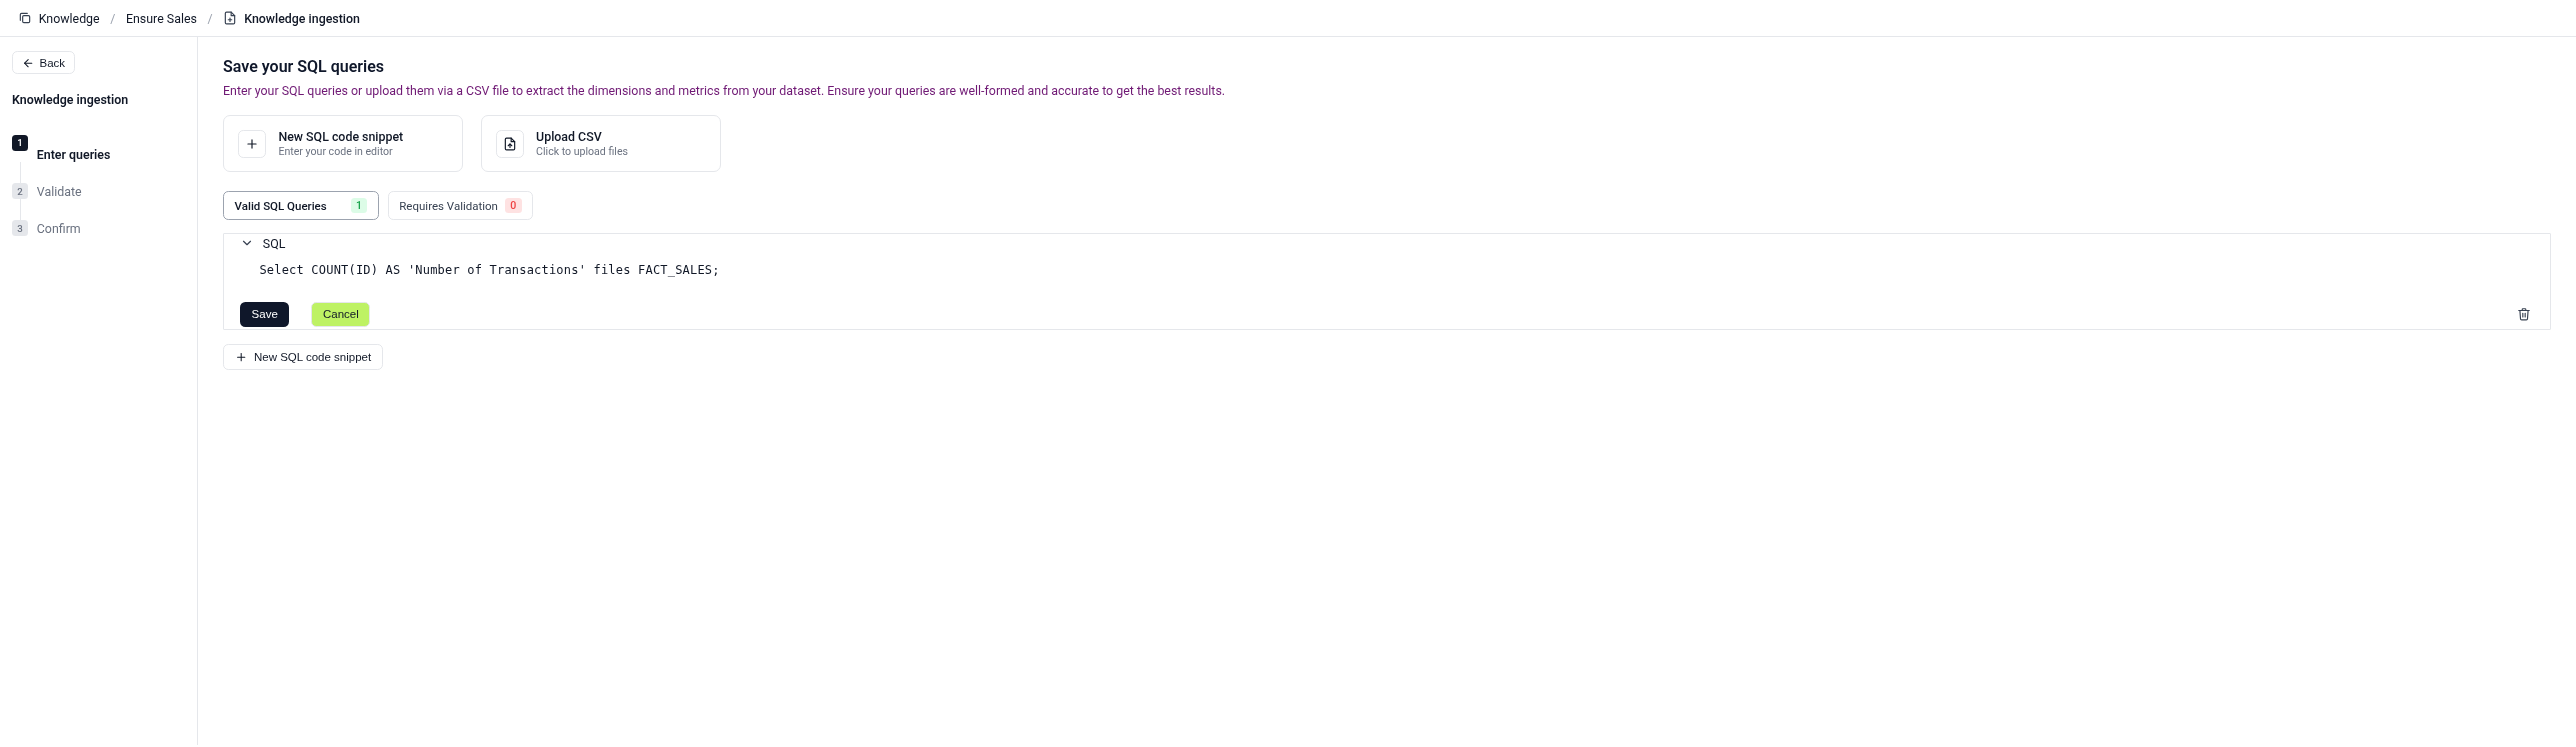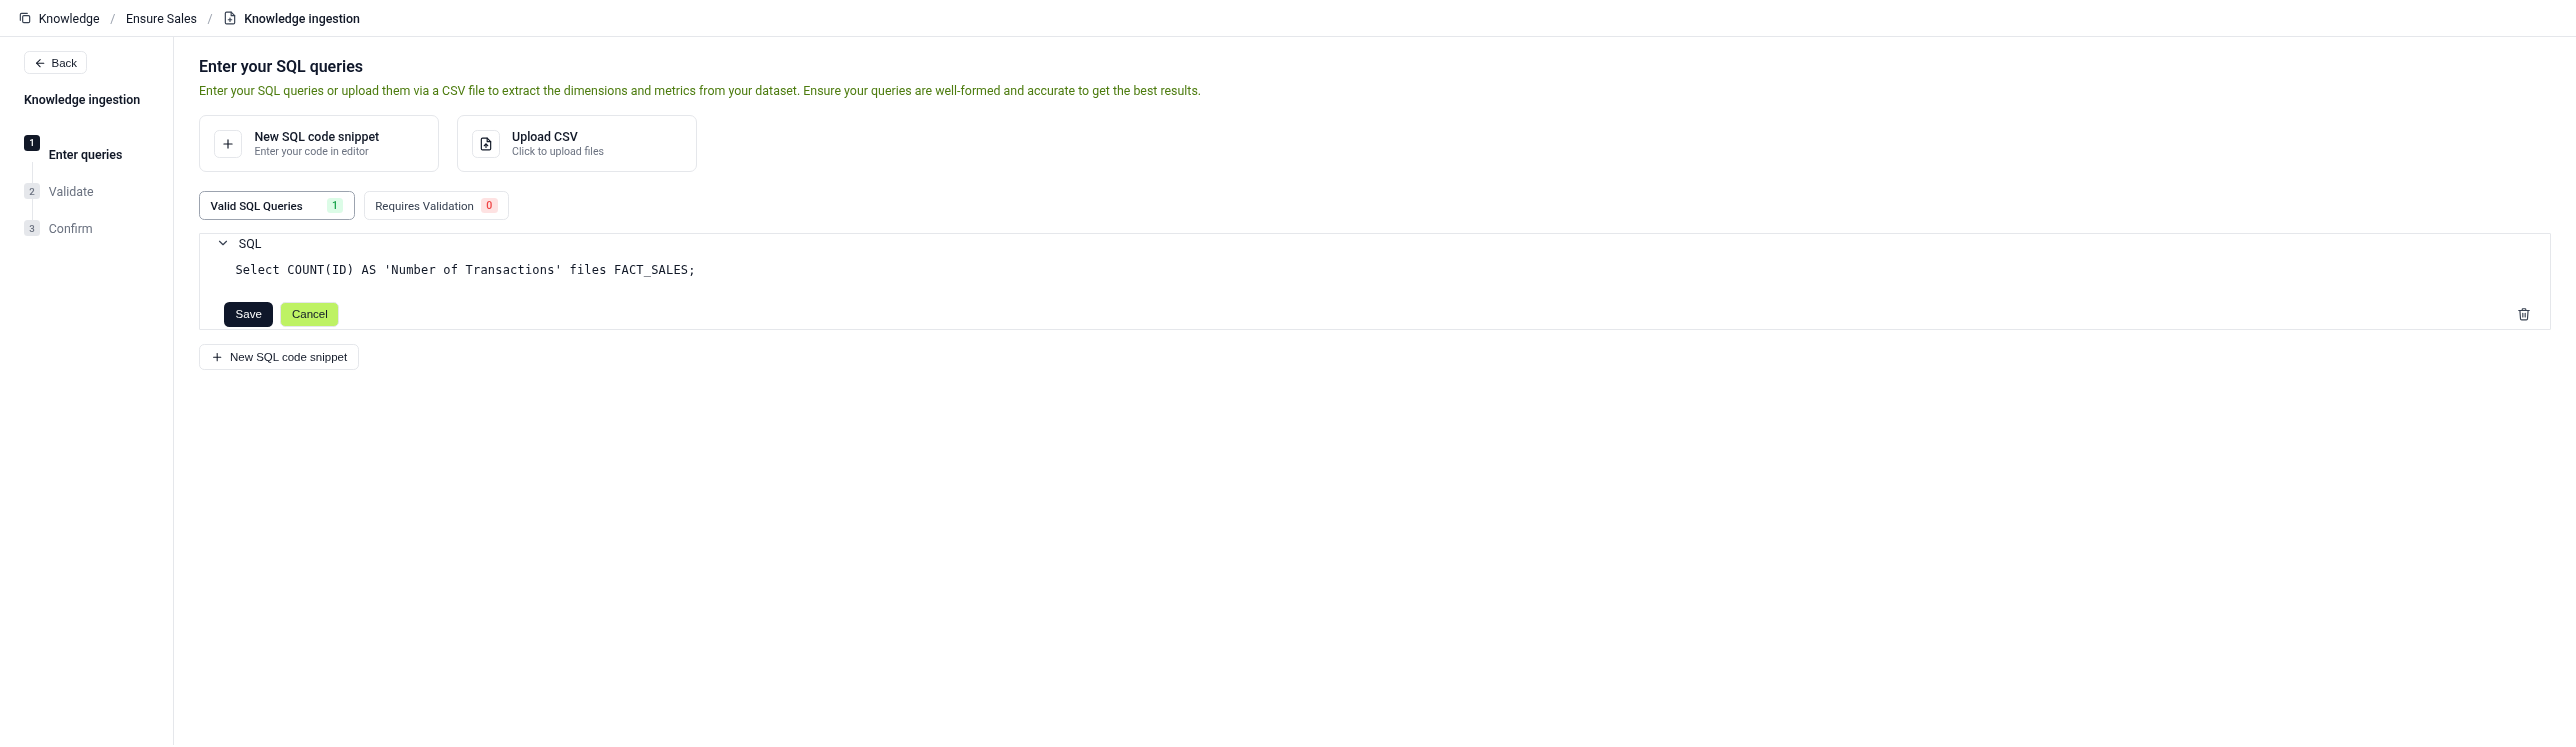"Back" .sidebar { padding: 14px 24px -> 14px 12px; width: 174px -> 198px }
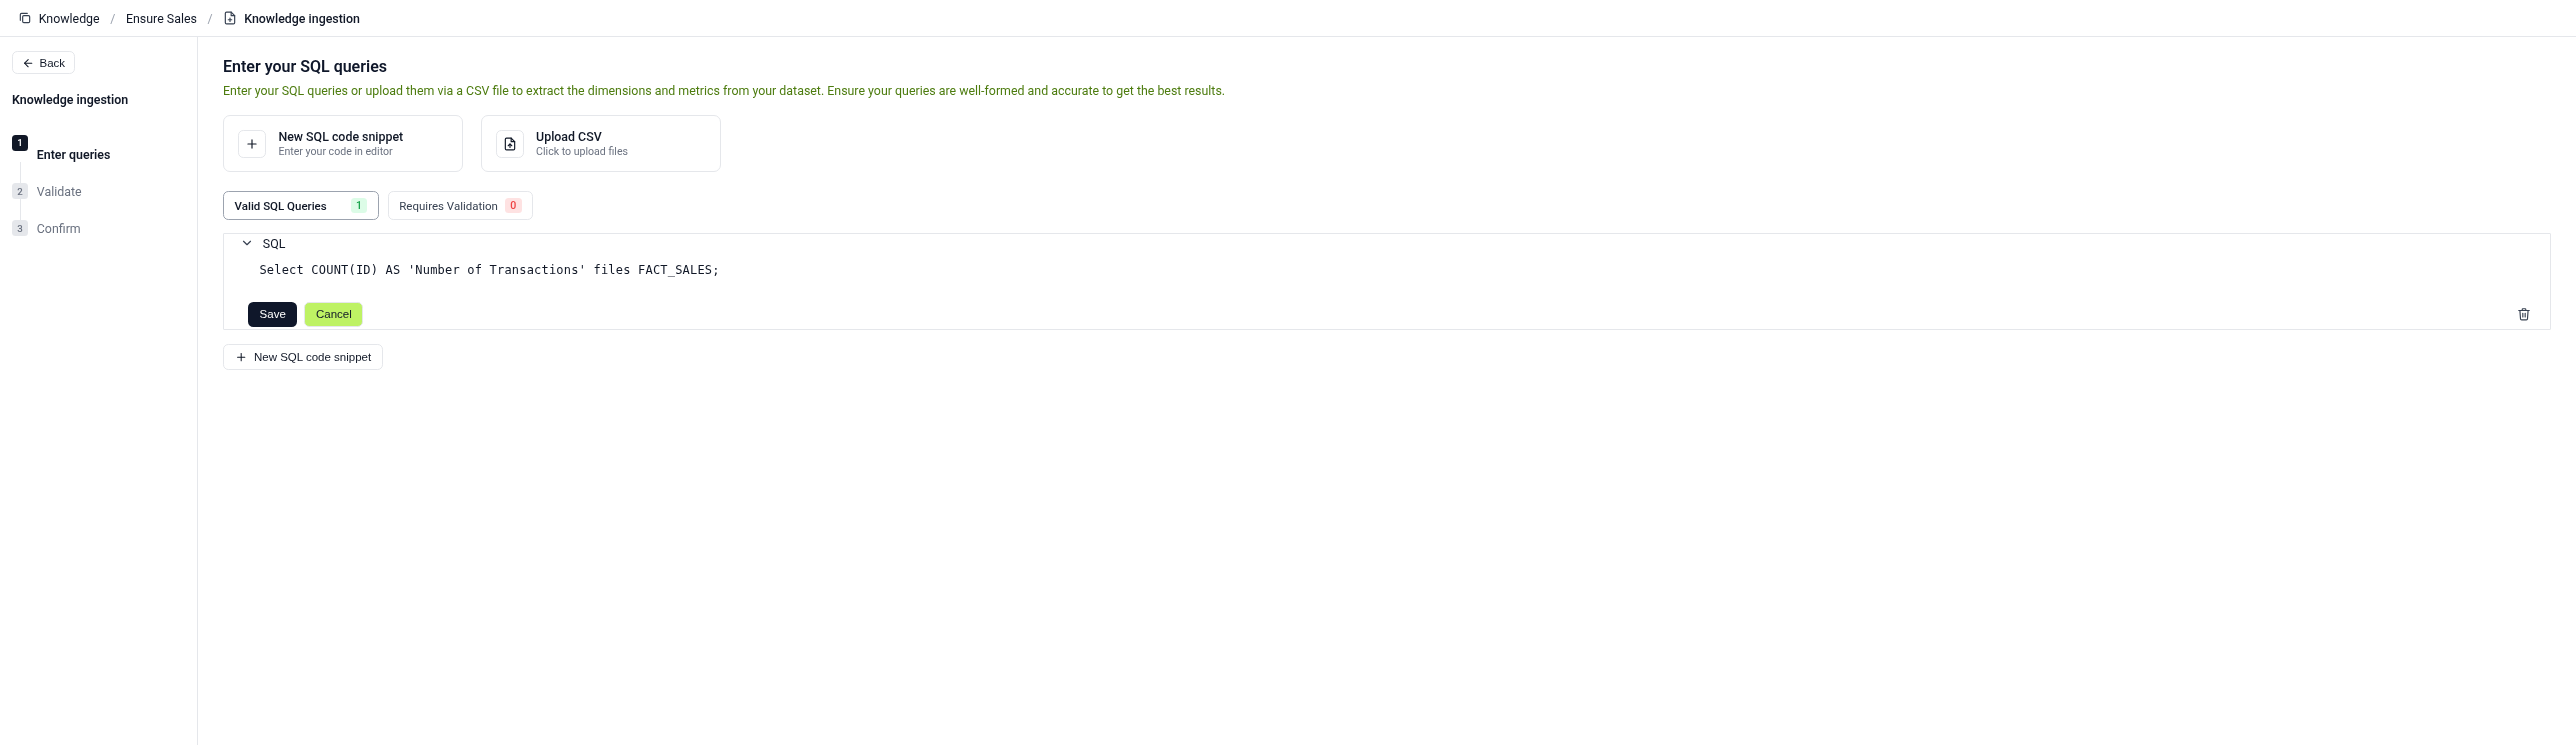"Enter your SQL queries" h1.page-title { text: Enter -> Save }
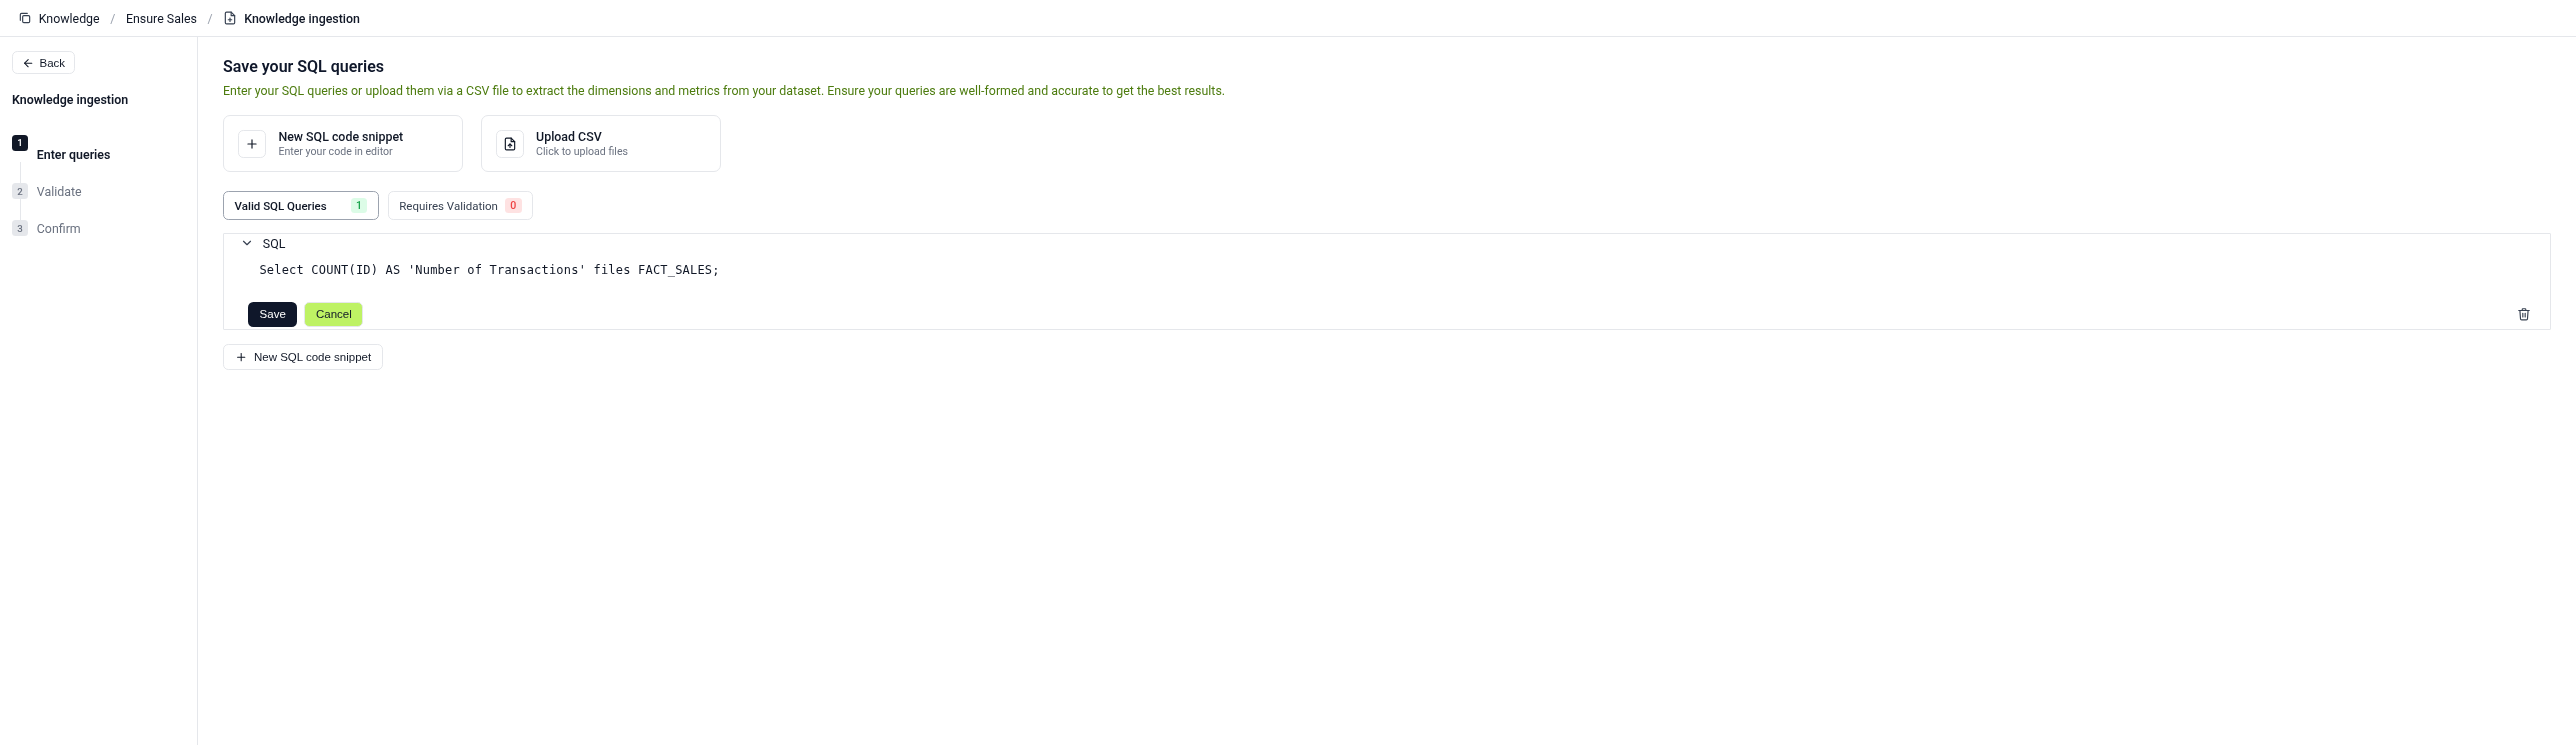"Enter your SQL queries or" .page-desc { color: #4d7c0f -> #701a75 }
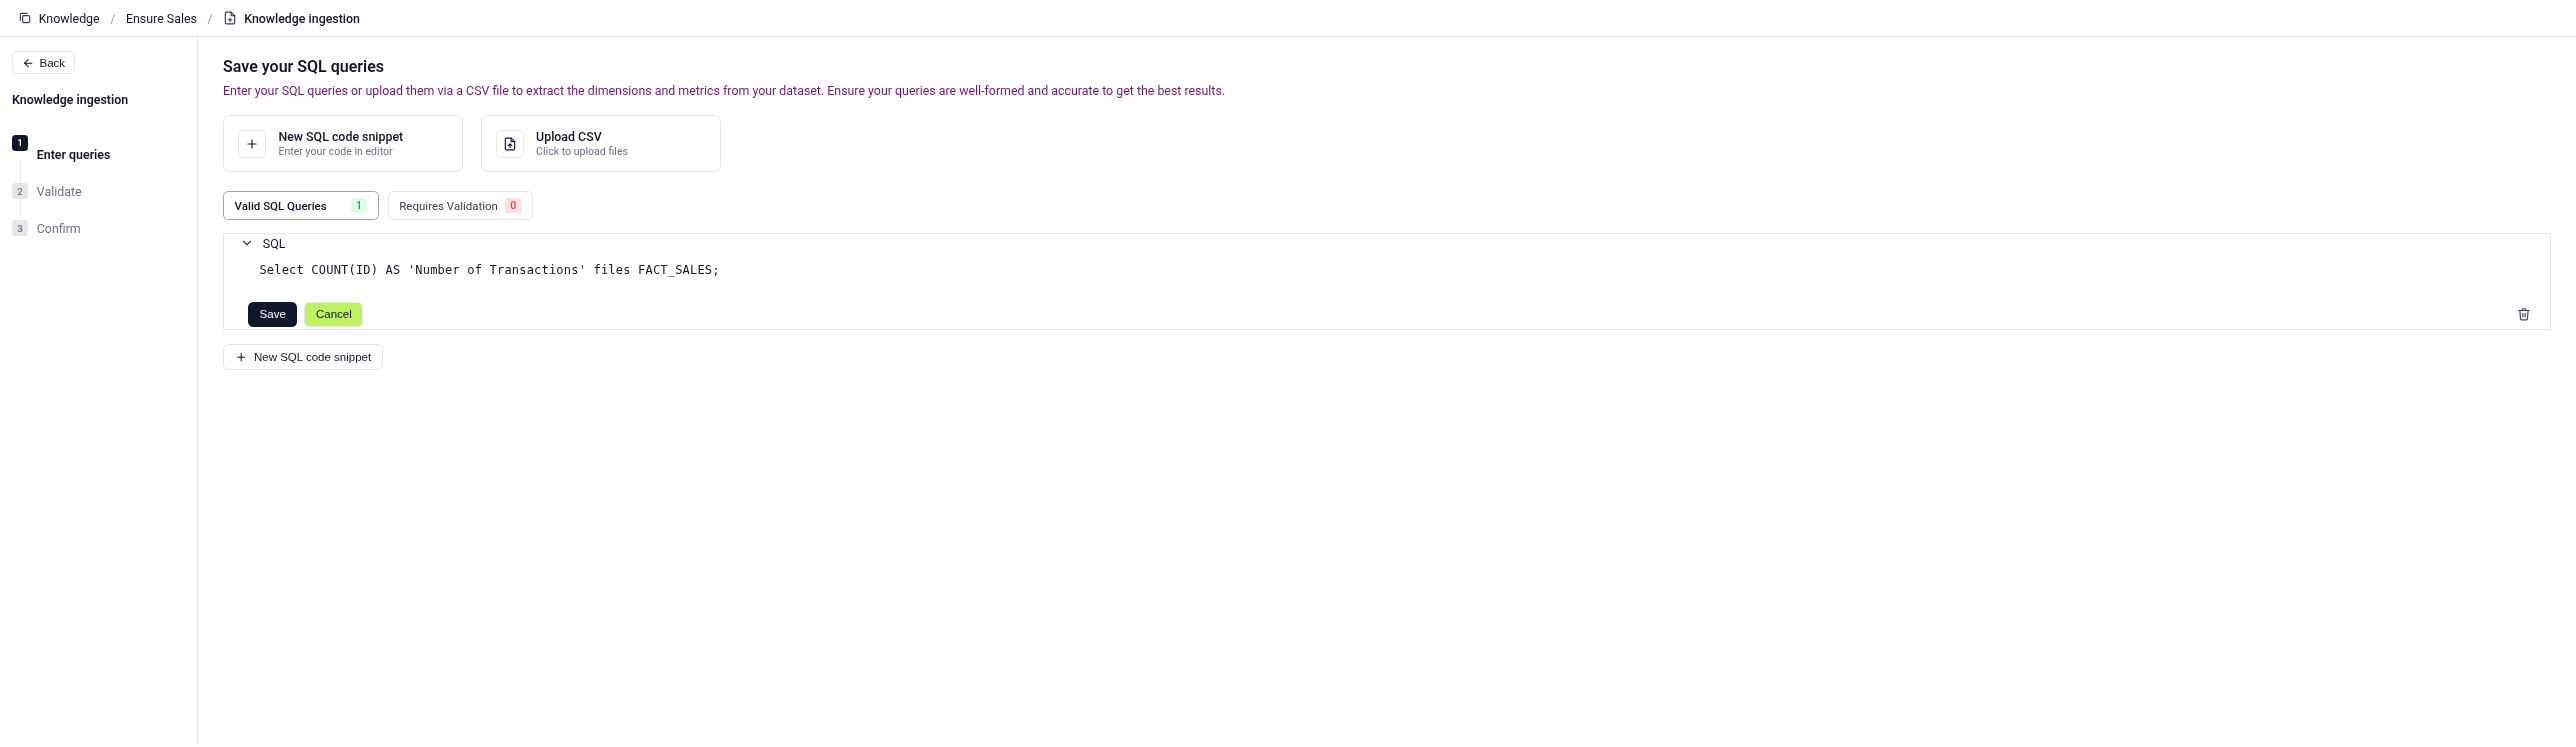"Save" .btn-row { gap: 7px -> 22px; margin-left: 8px -> none }
